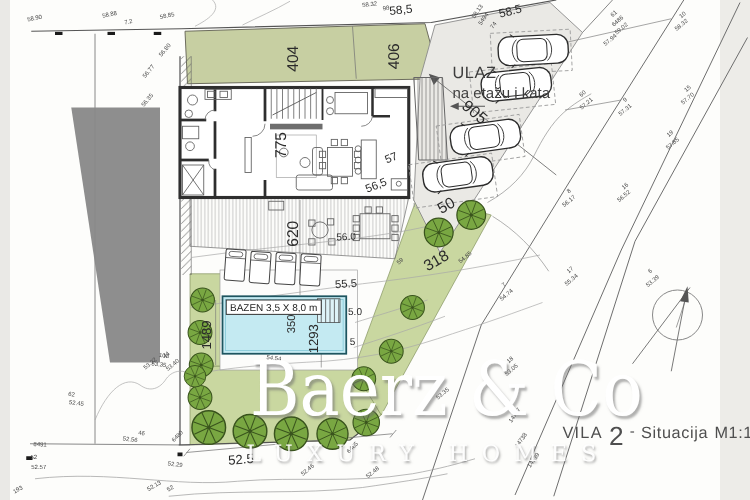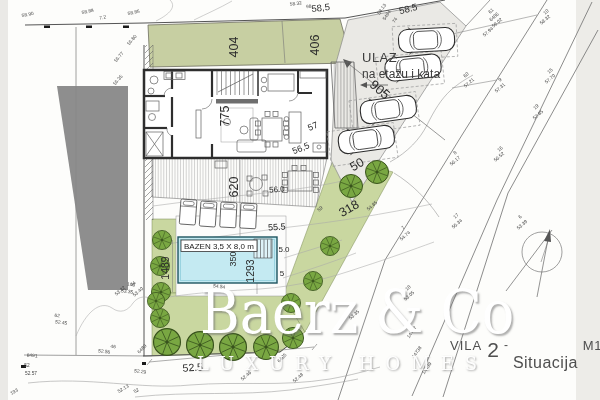"Situacija" .t-name { font-size: 16px -> 13px; margin-top: 16px -> none }
